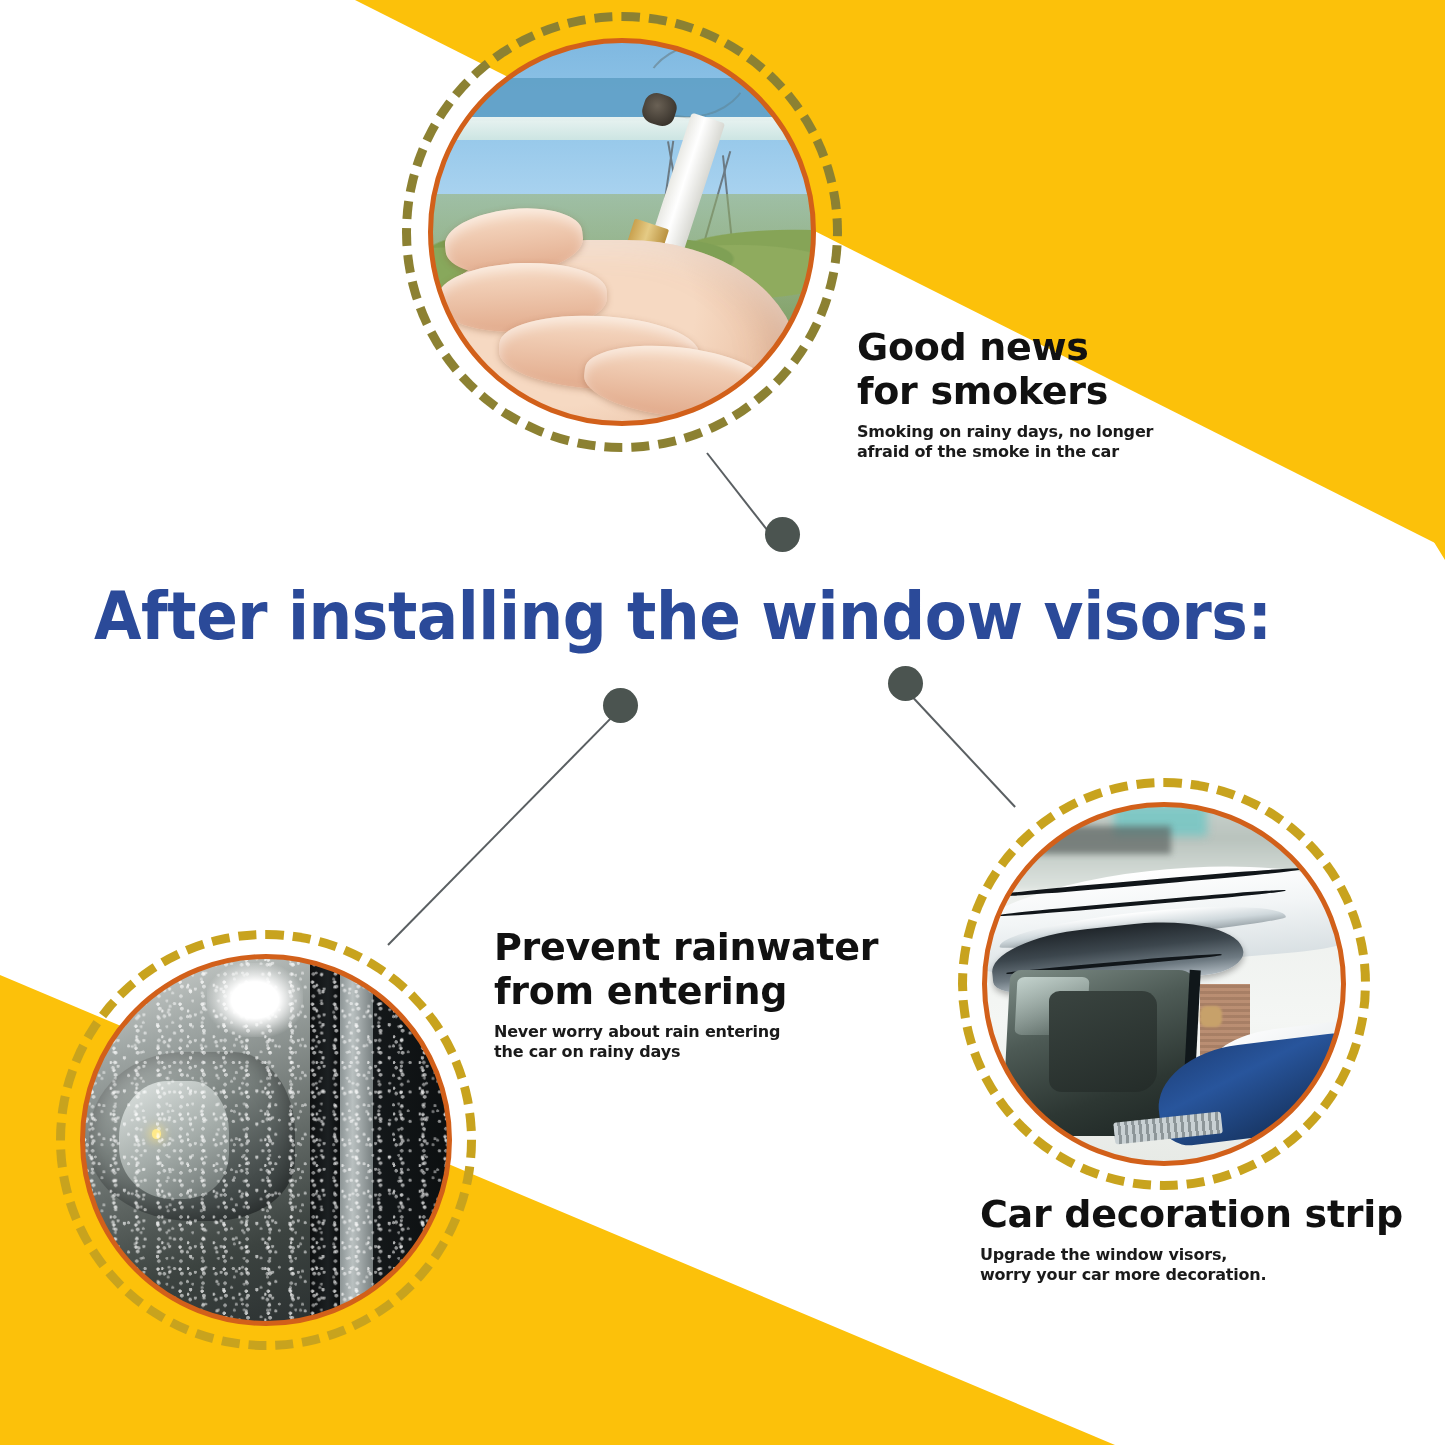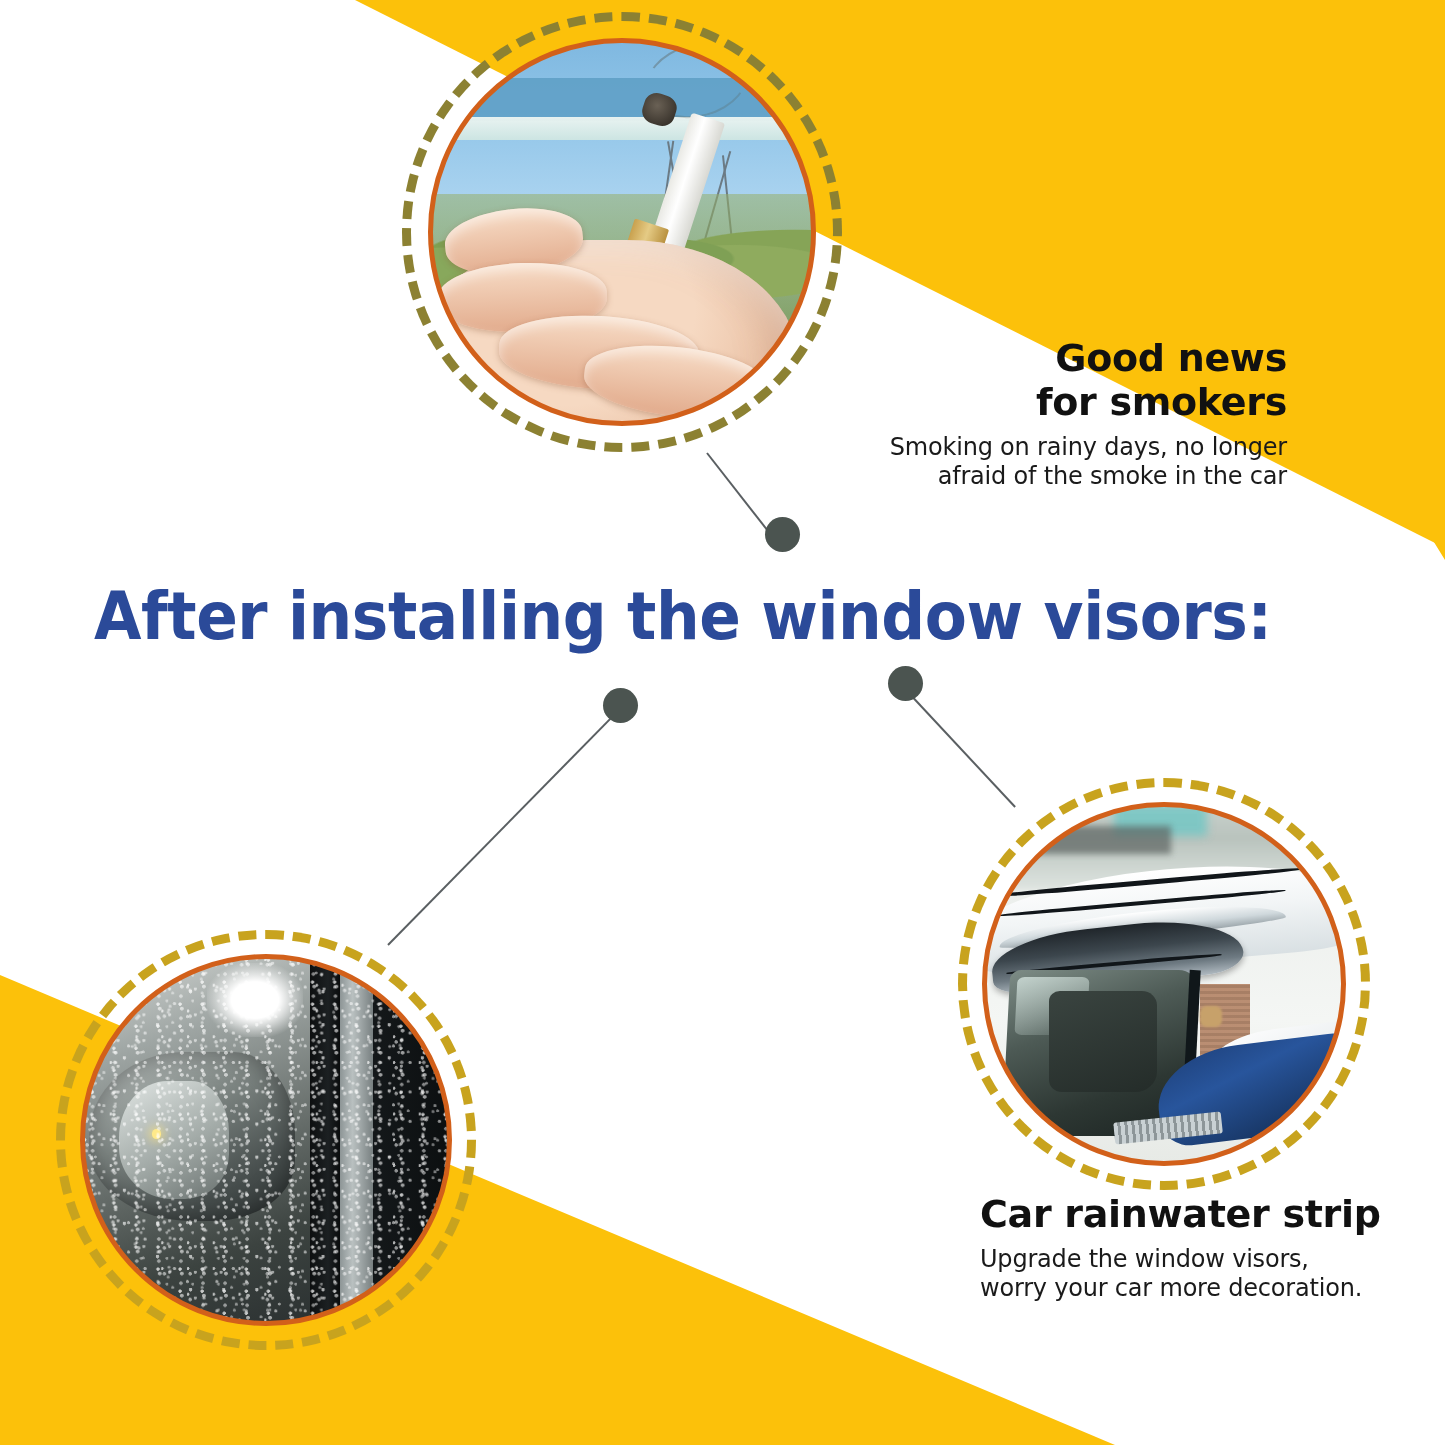"Good news" div.block { text-align: right -> none; top: 336px -> 325px }
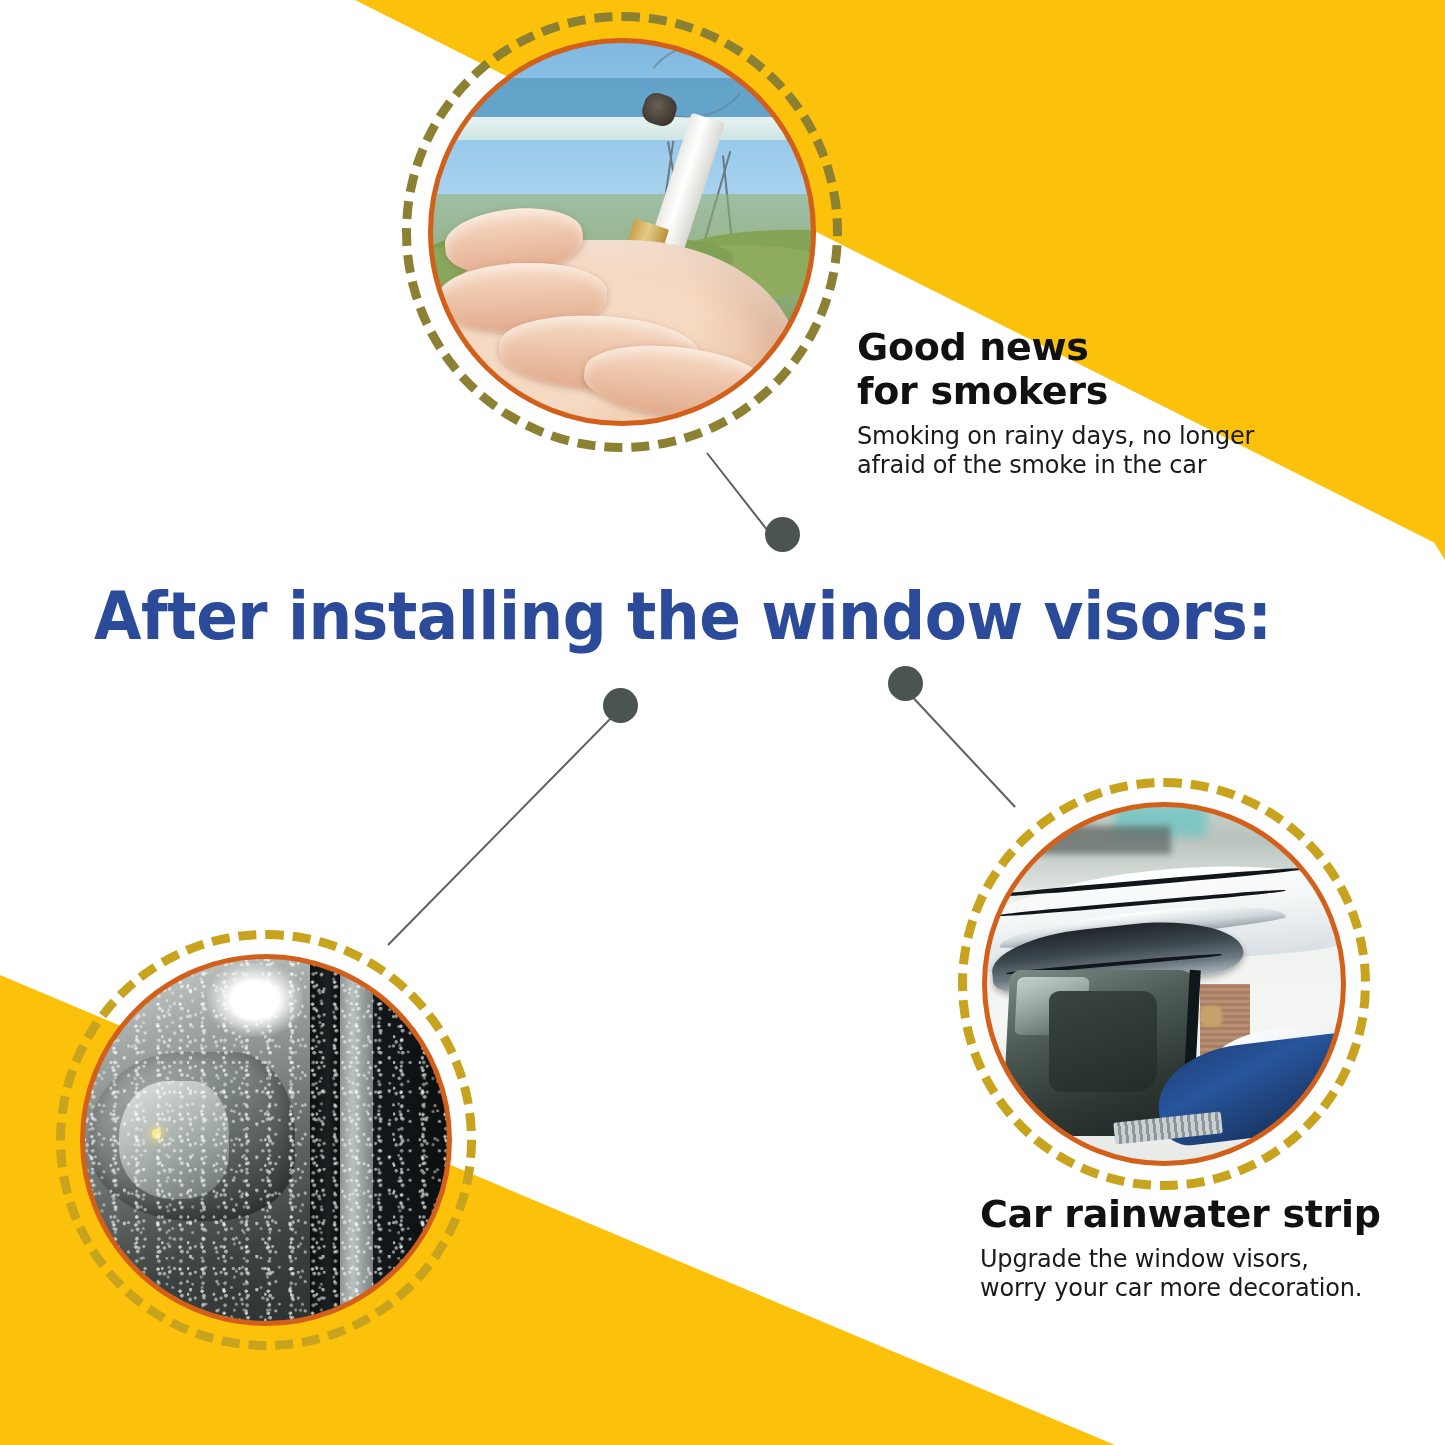"Smoking on rainy days, no" .block .sub { font-size: 24px -> 16px; font-weight: normal -> bold }
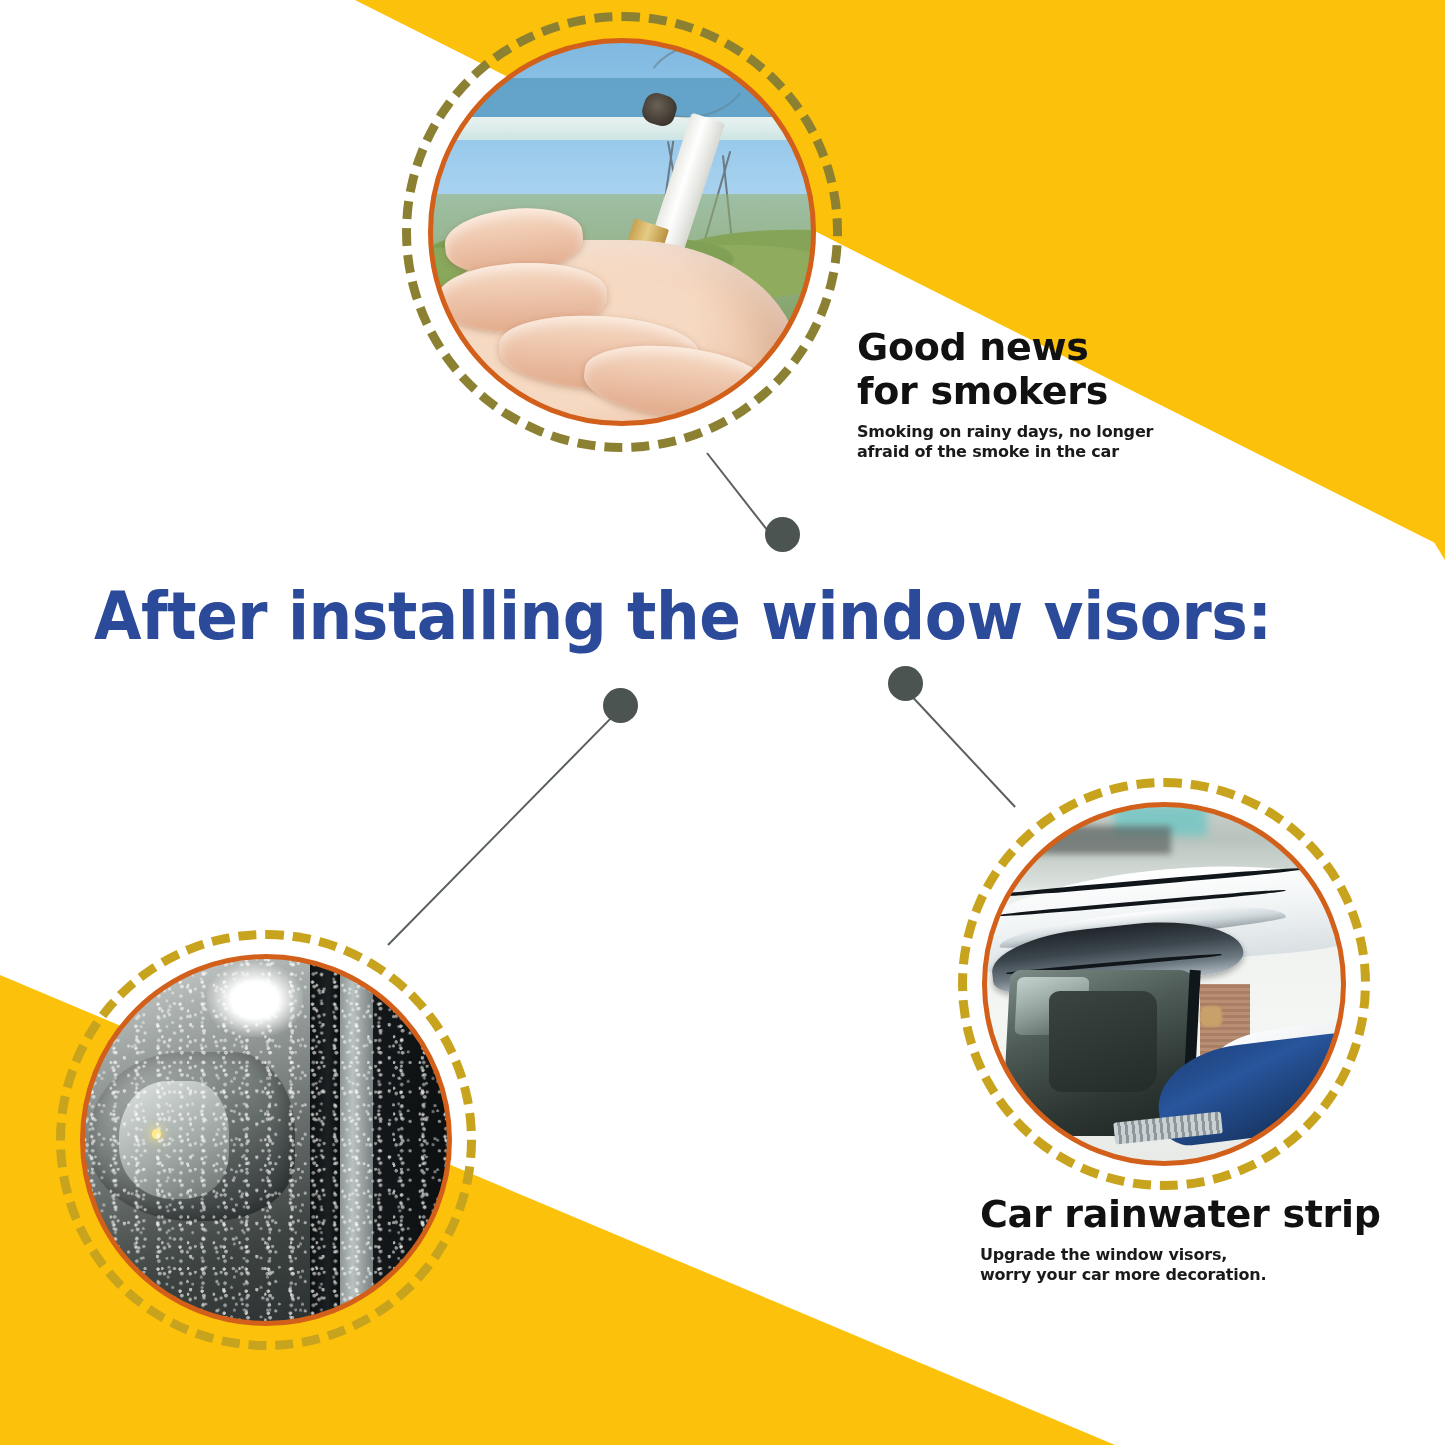"Prevent rainwater" div.block { html: none -> <div> <div>Prevent rainwater from entering</div> <div>Never worry about rain entering the car on rainy days</div> </div> }
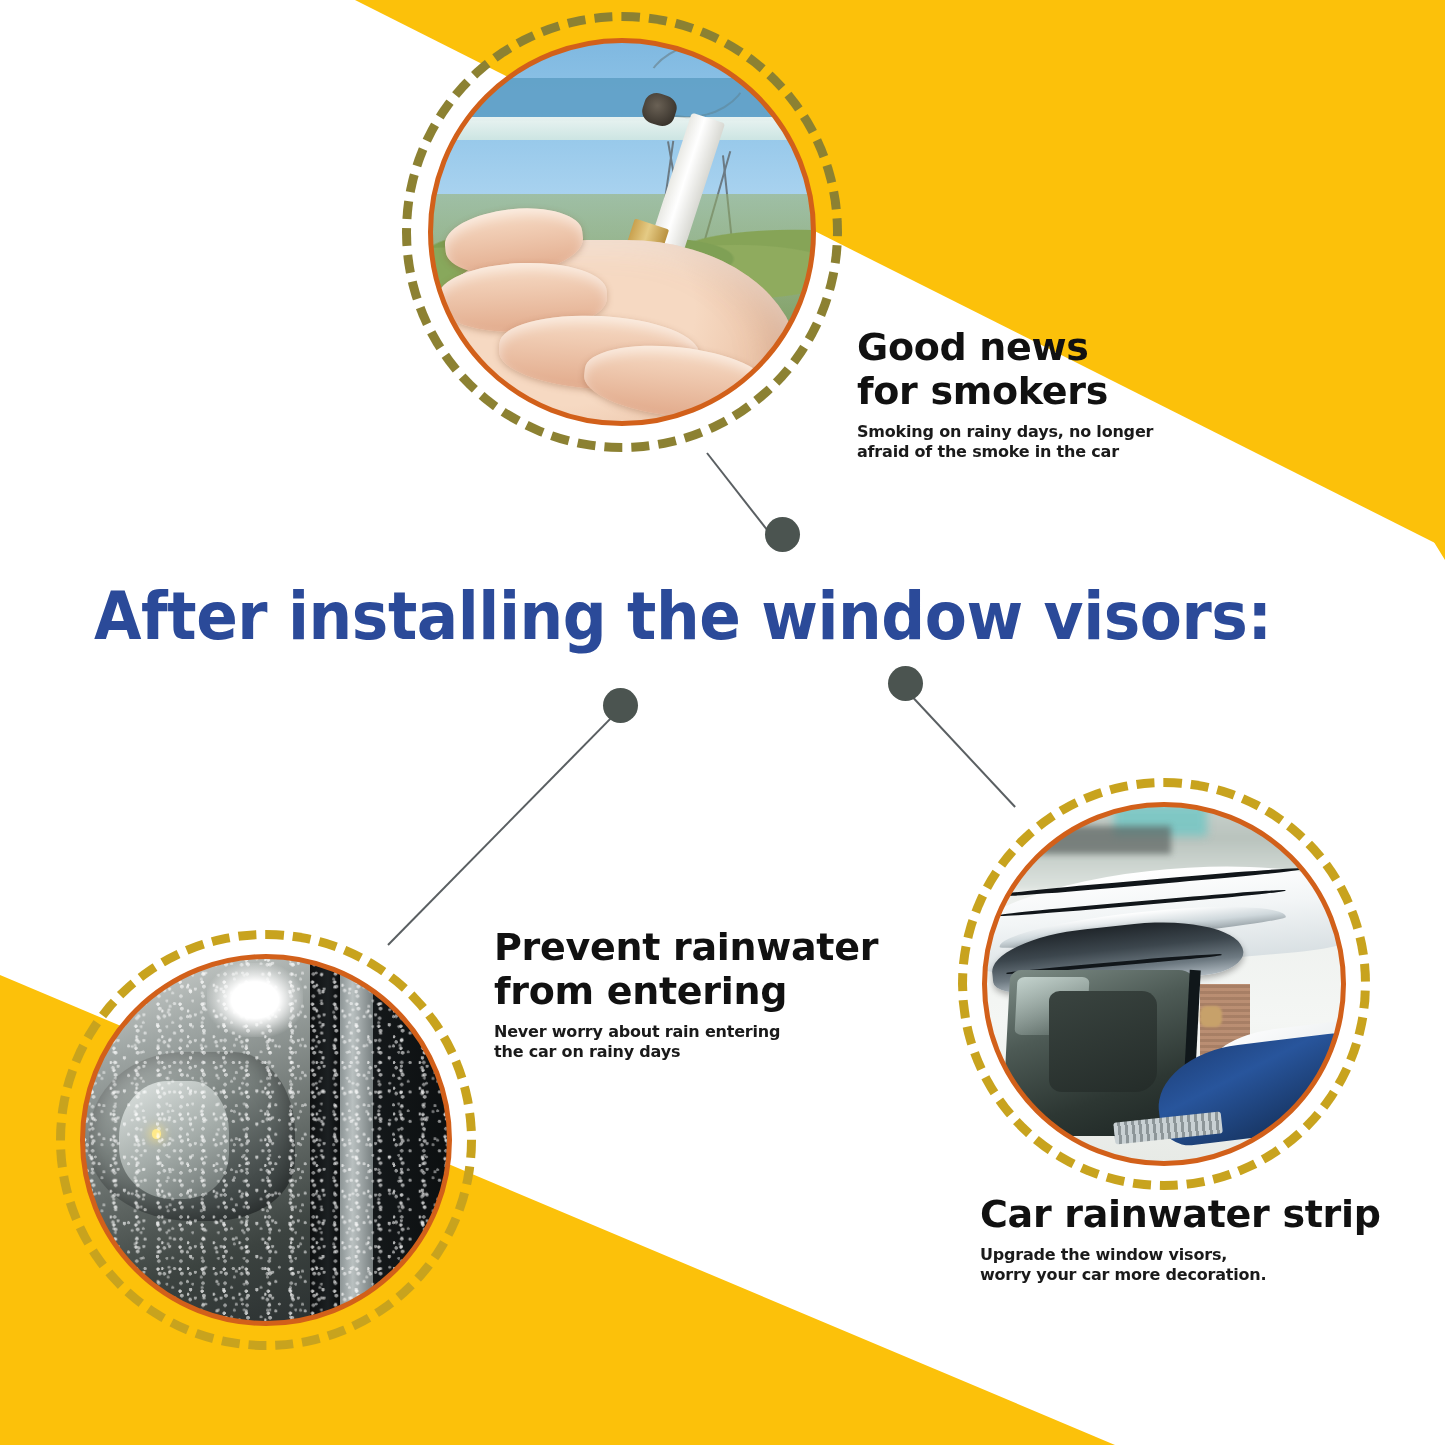"Car rainwater strip" div.head { text: rainwater -> decoration }
